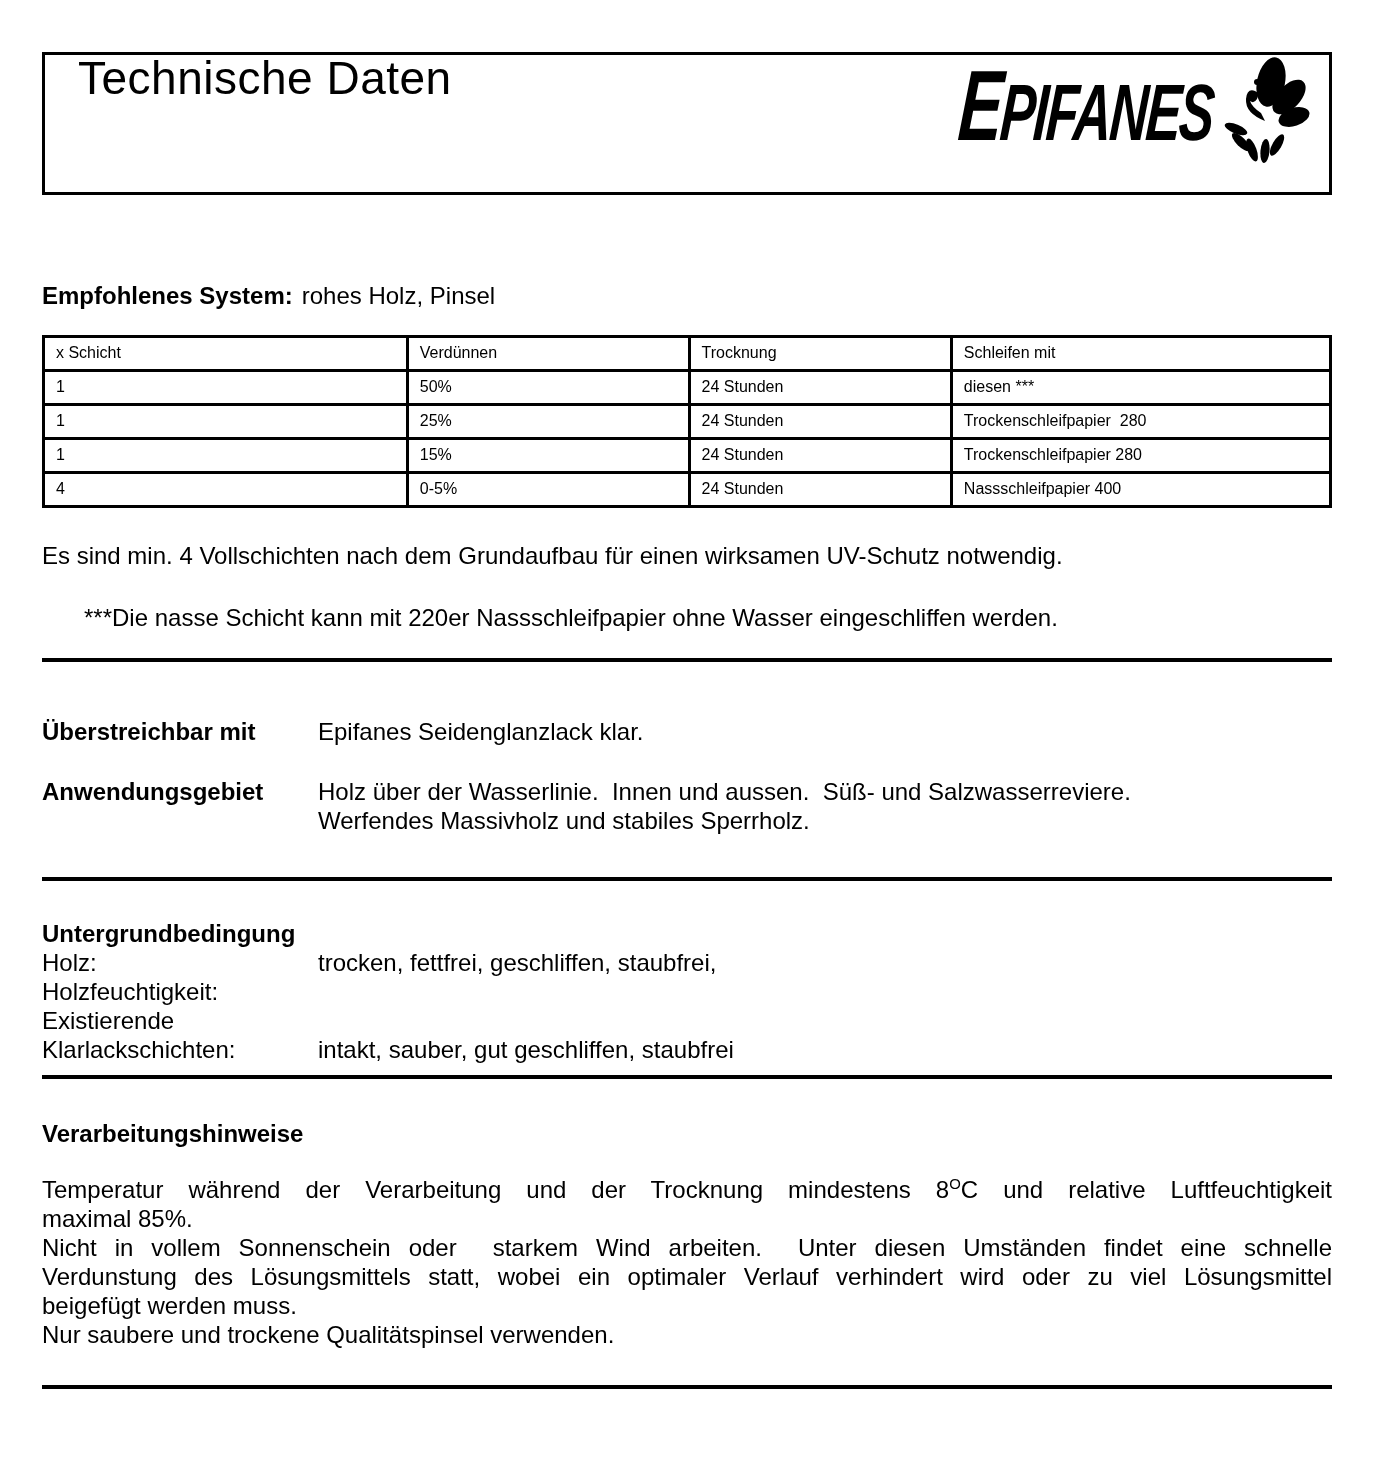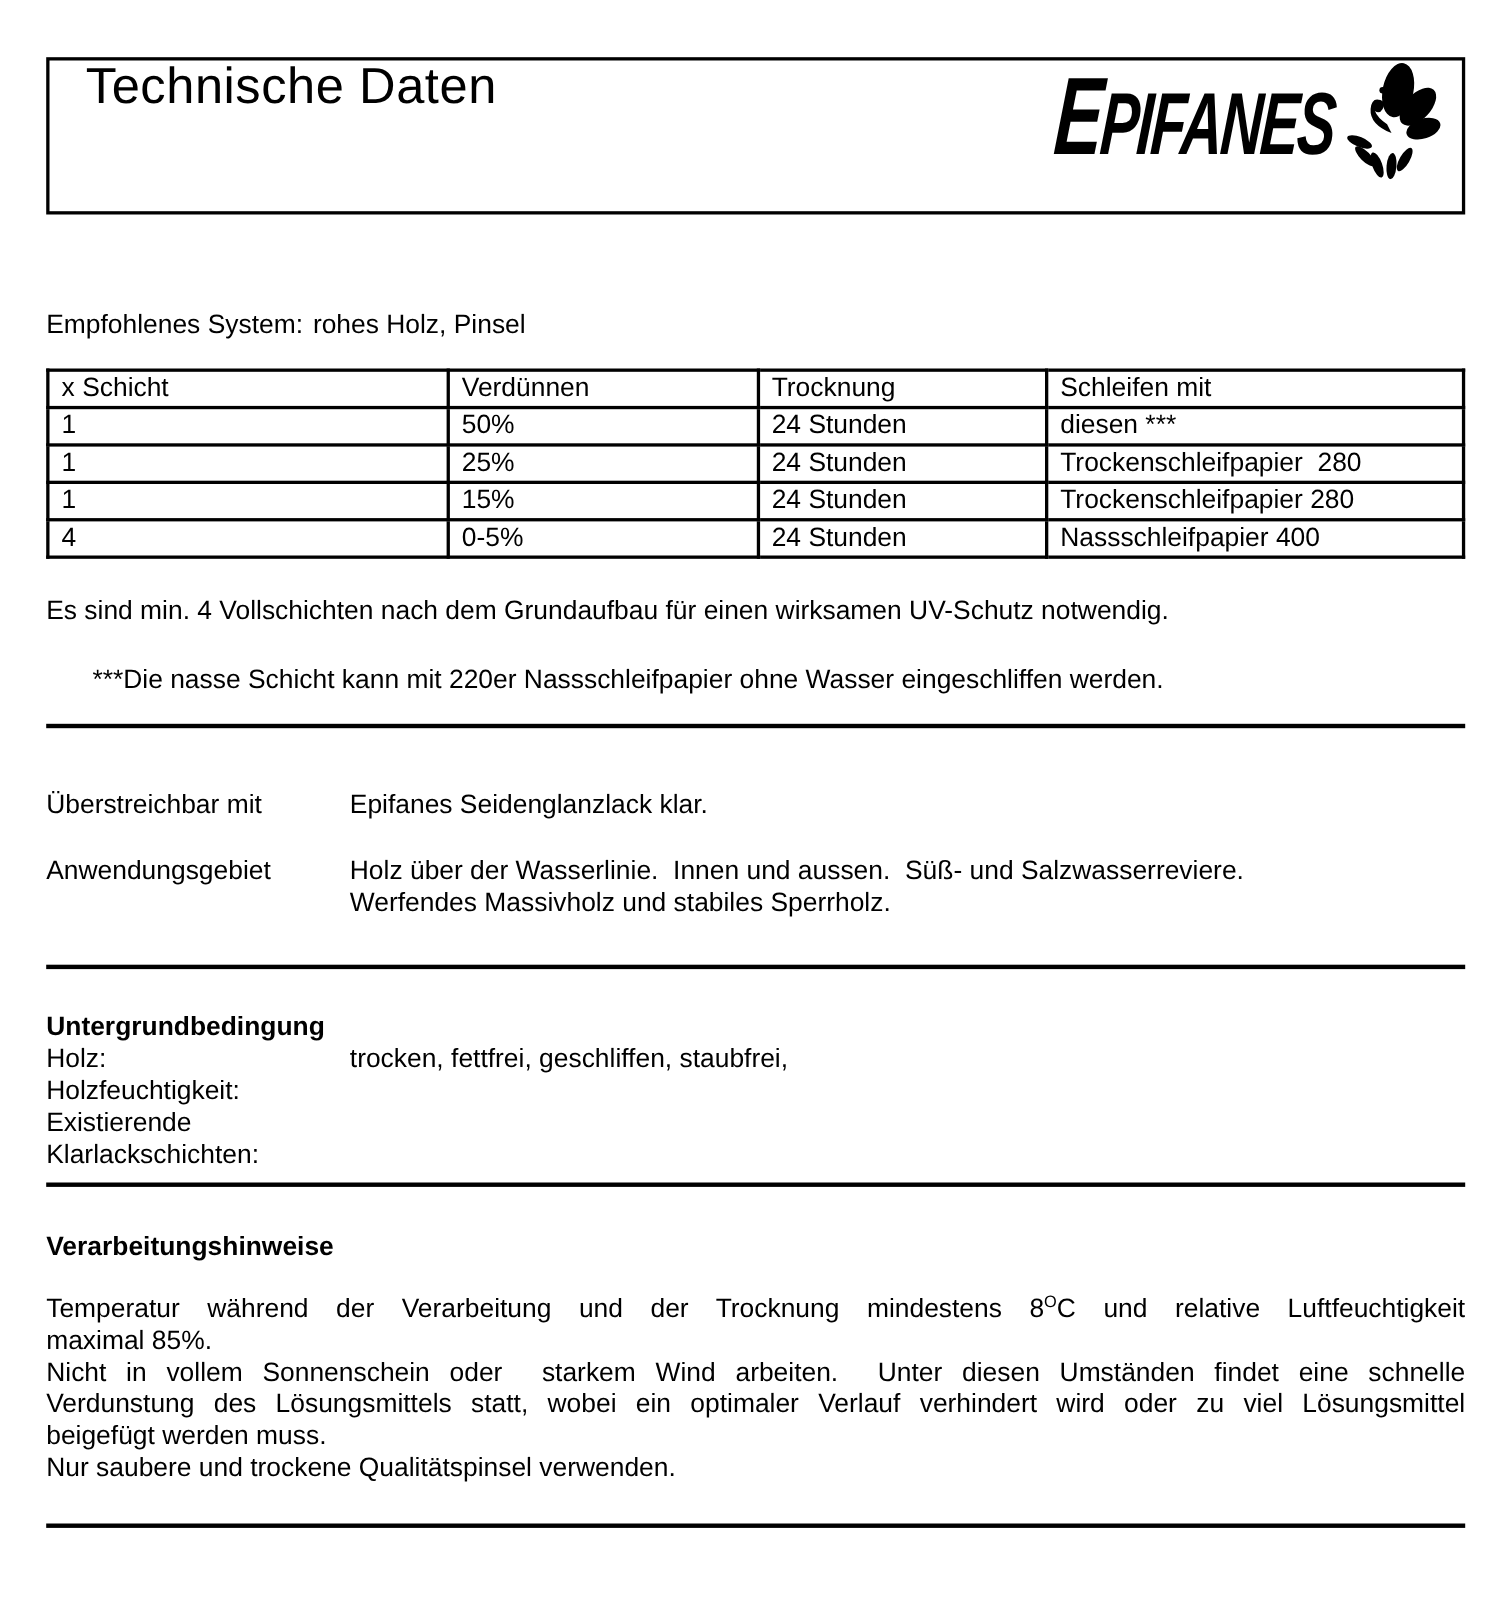"Empfohlenes System:" .b { font-weight: normal -> bold }
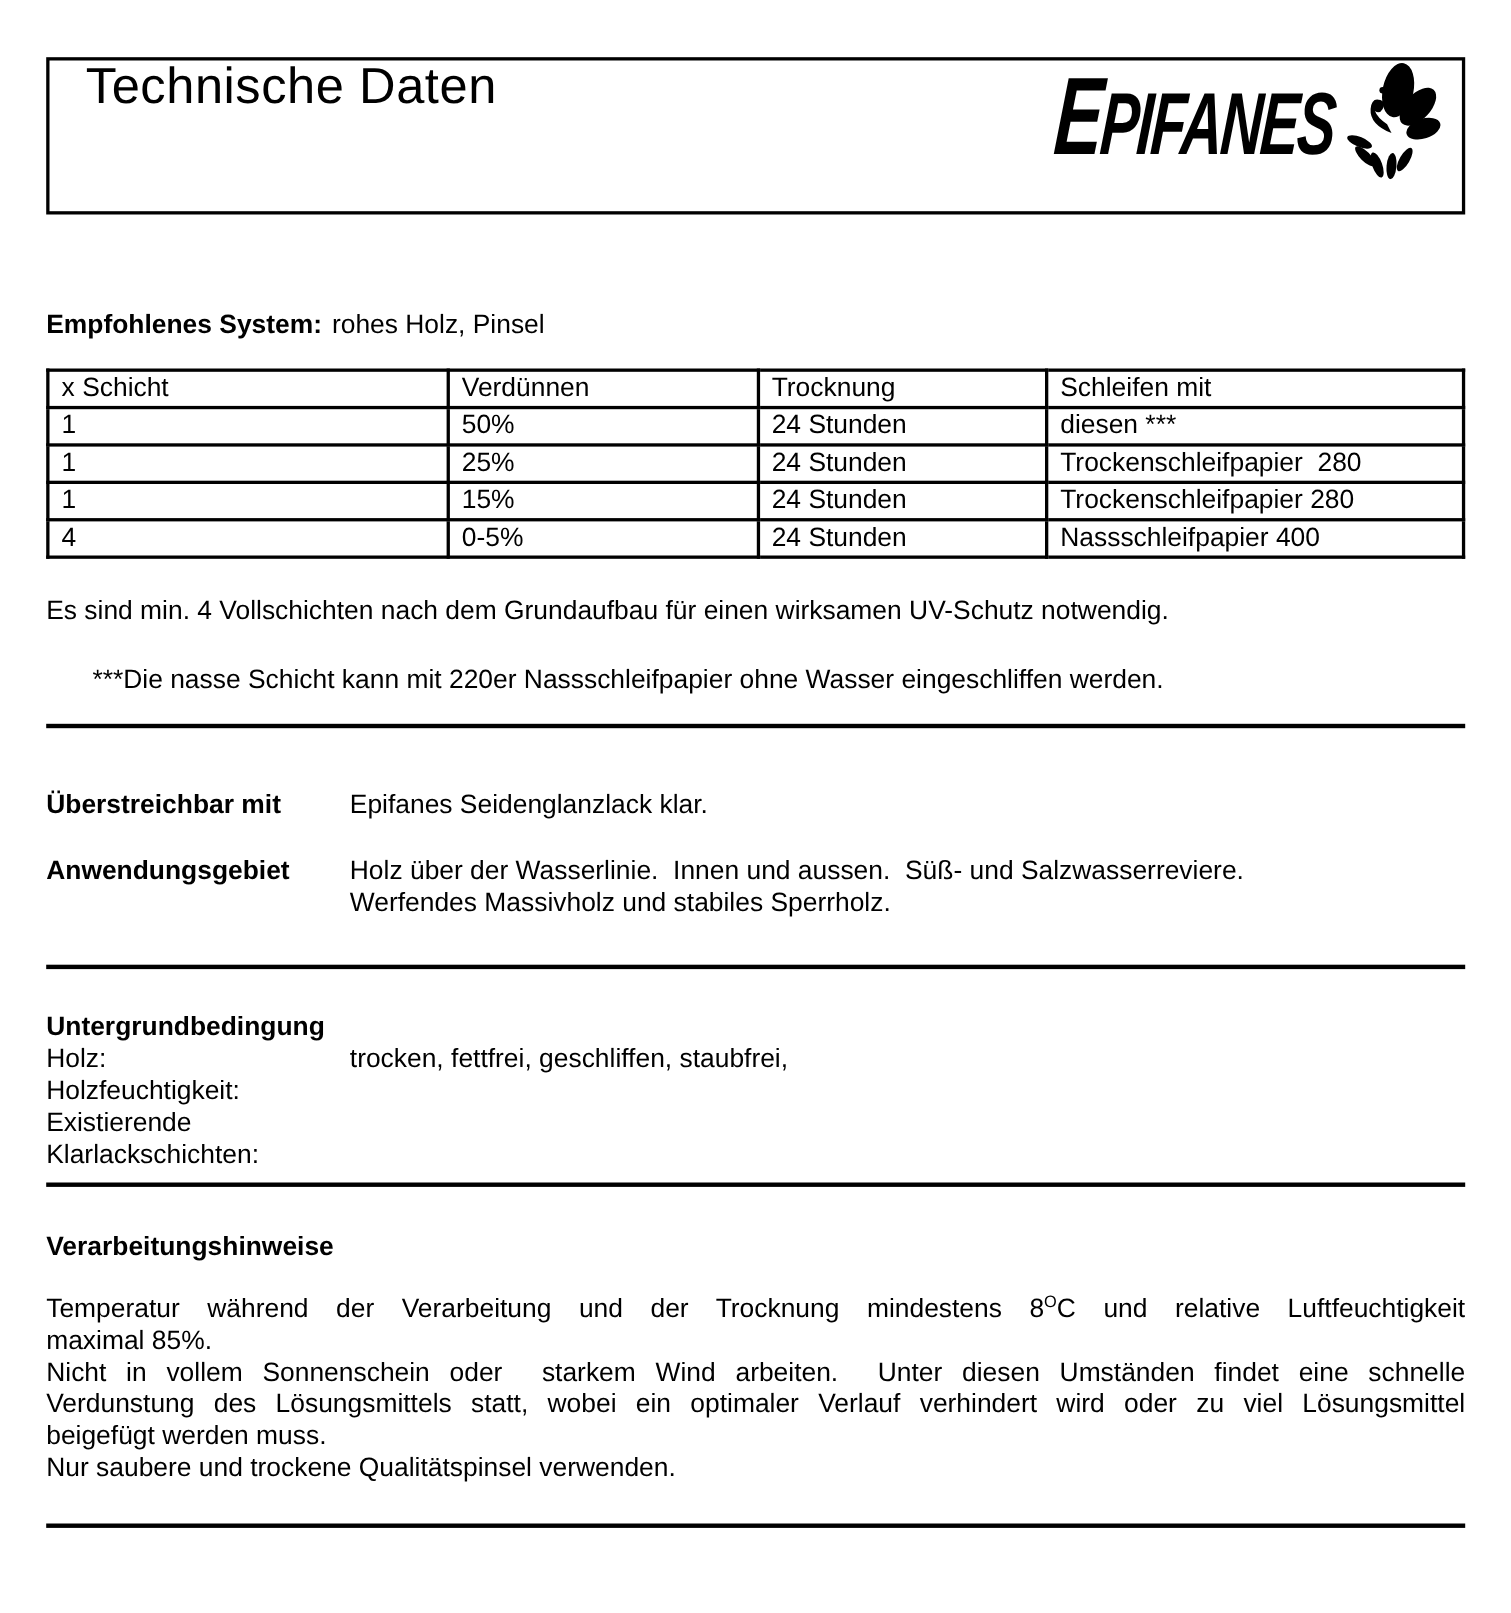"x Schicht" table.spec { font-size: 24px -> 16px }
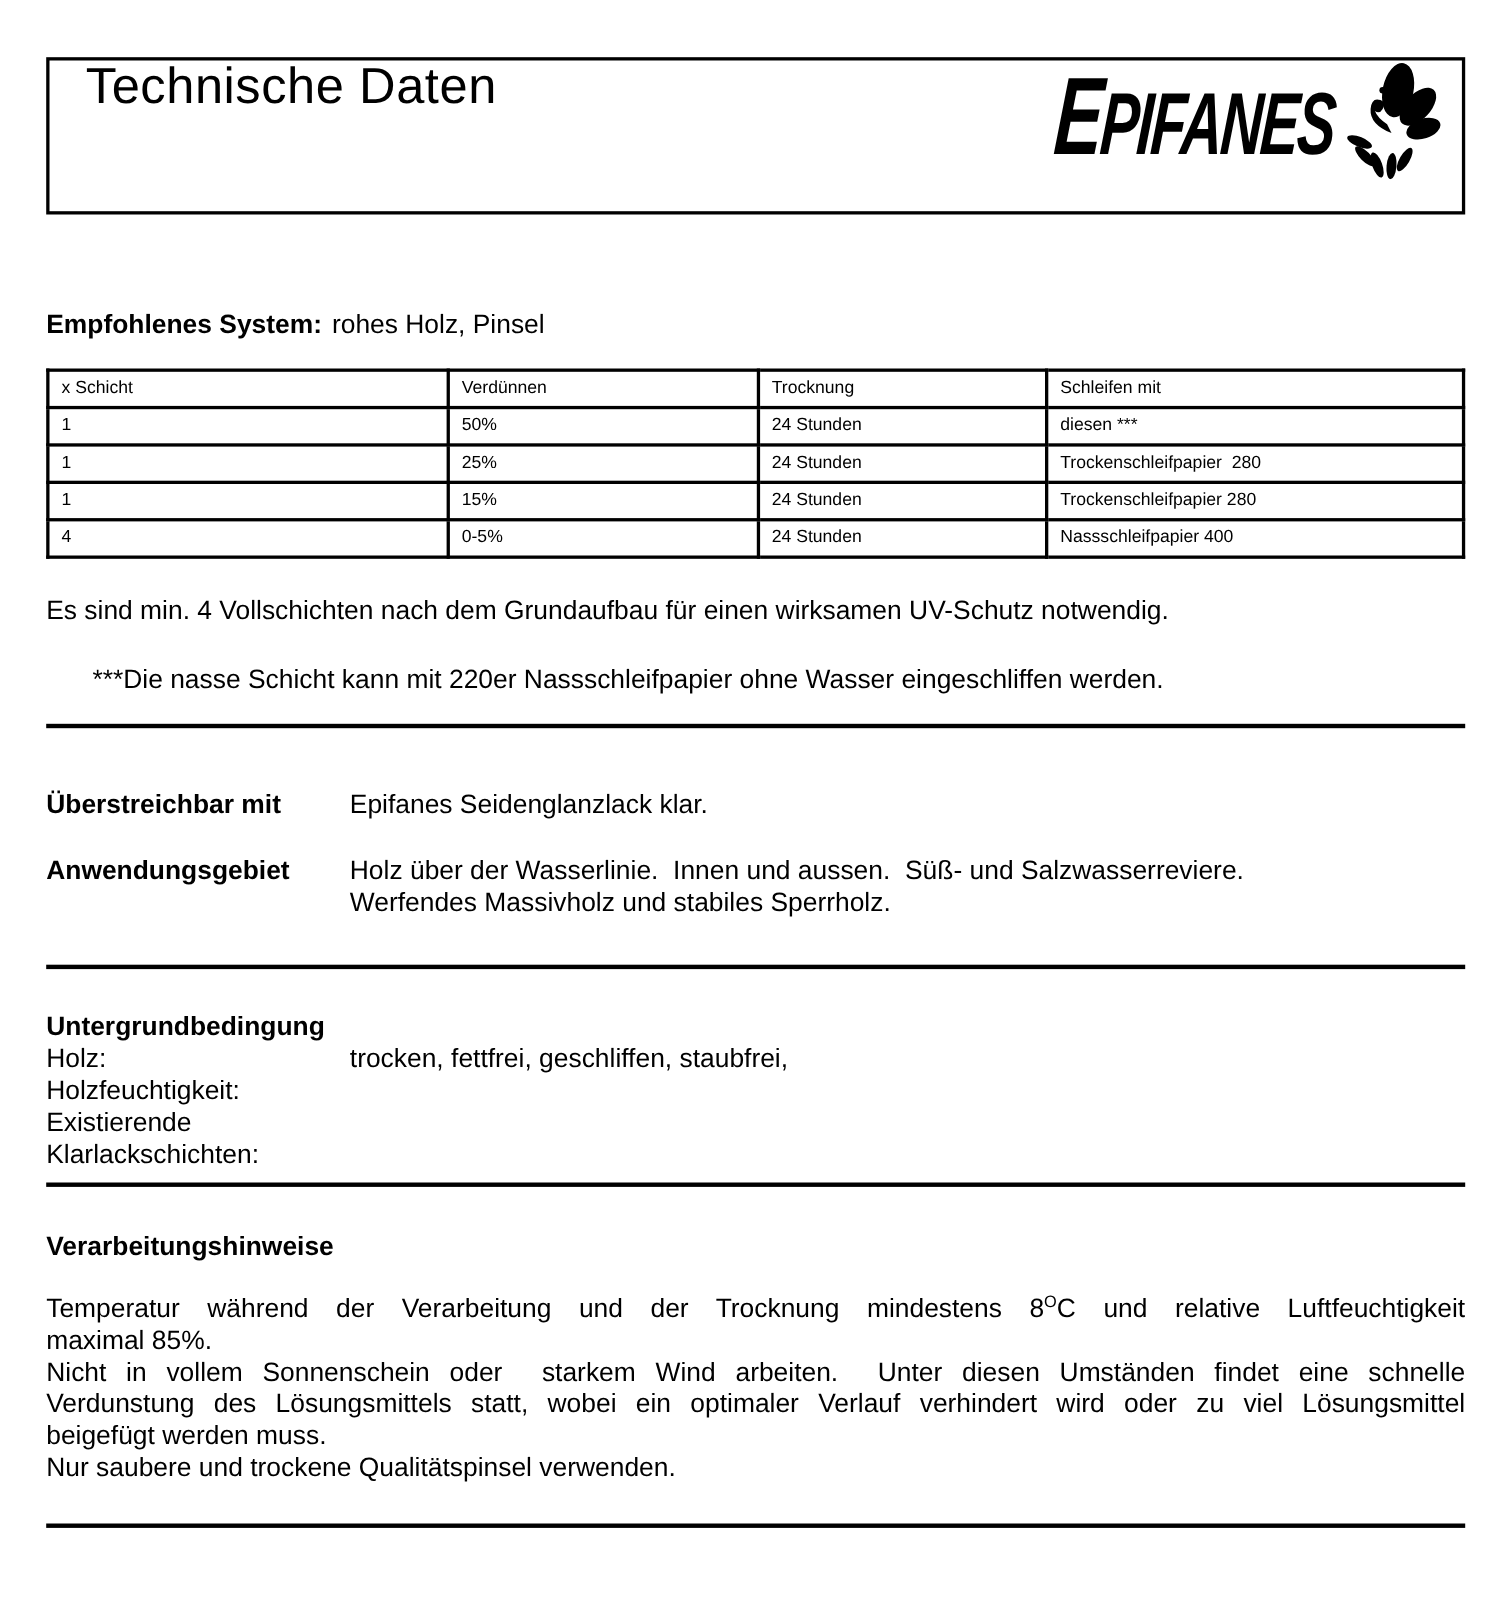"intakt, sauber, gut geschliffen," div.val { html: none -> <div>intakt, sauber, gut geschliffen, staubfrei</div> }
